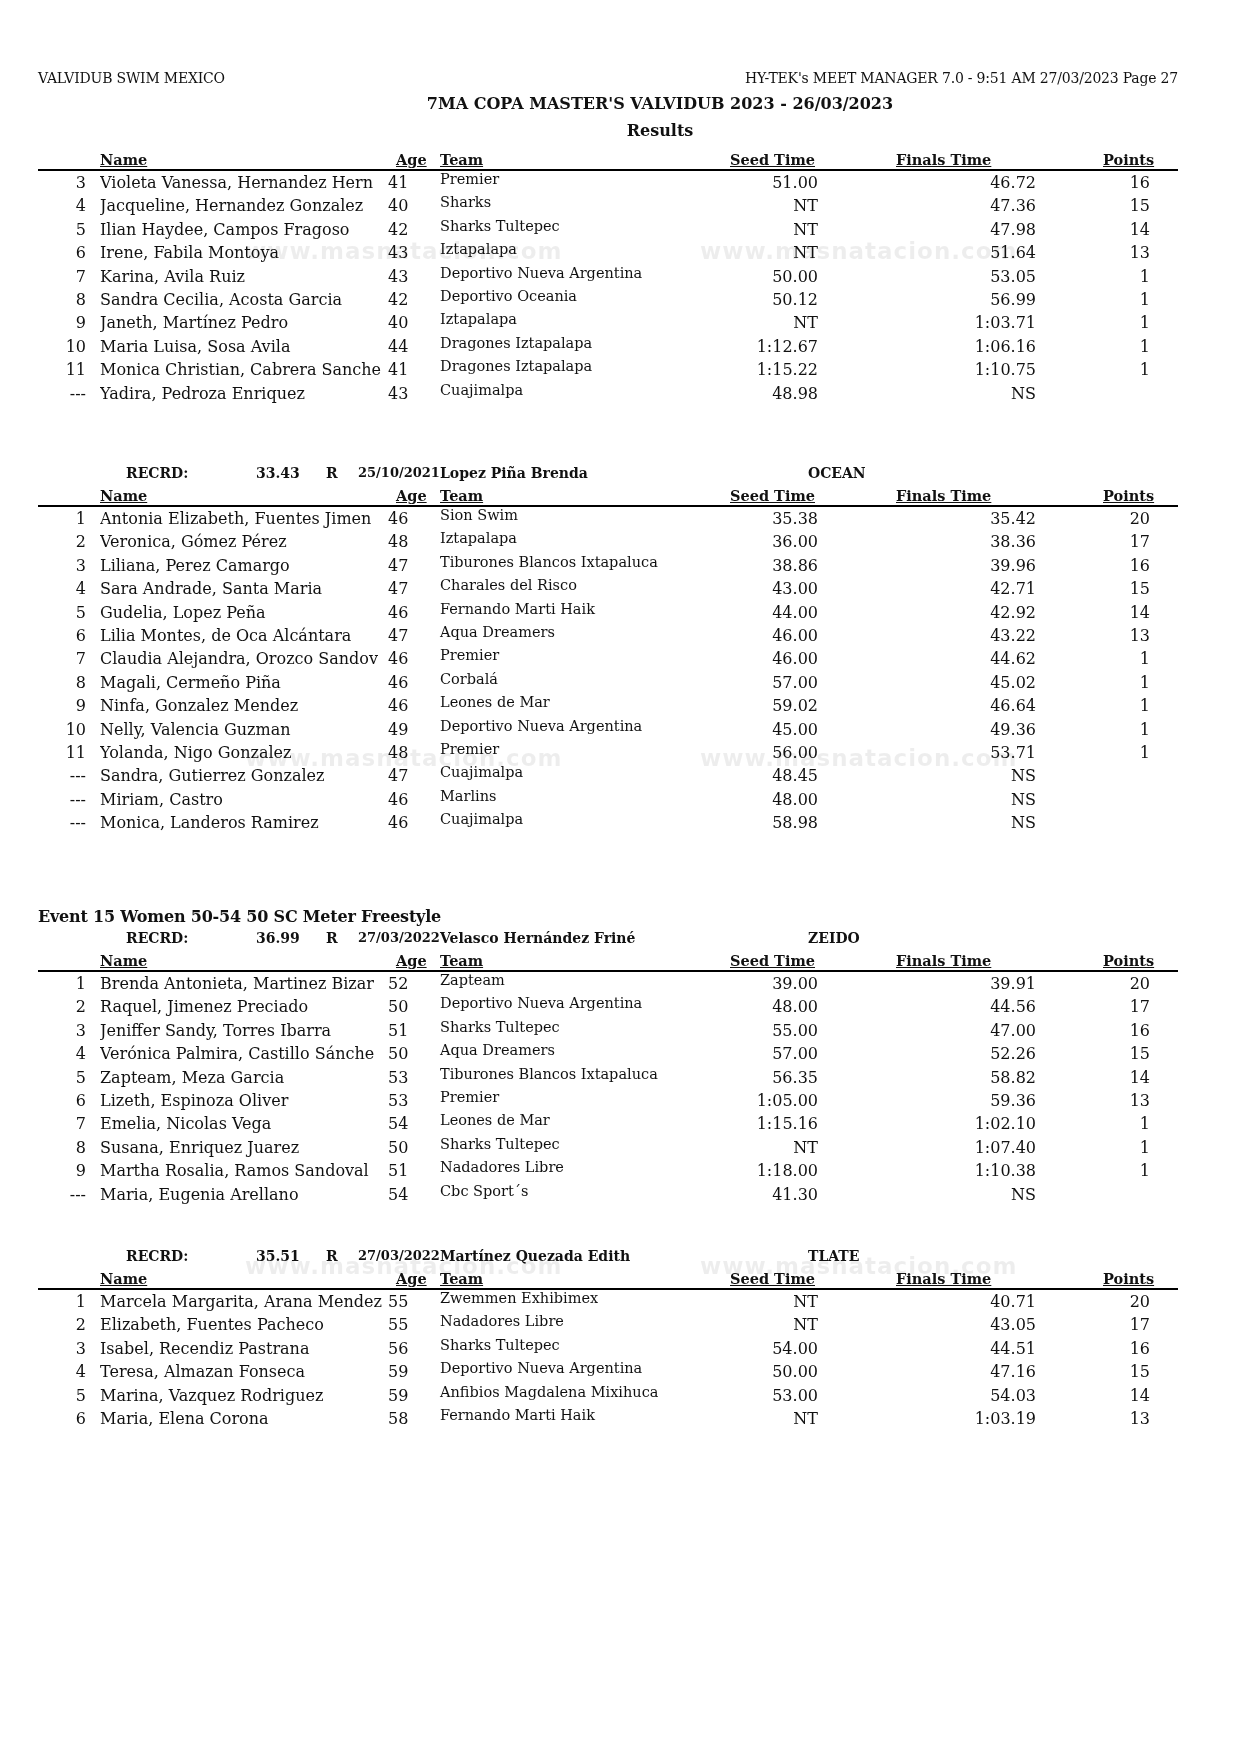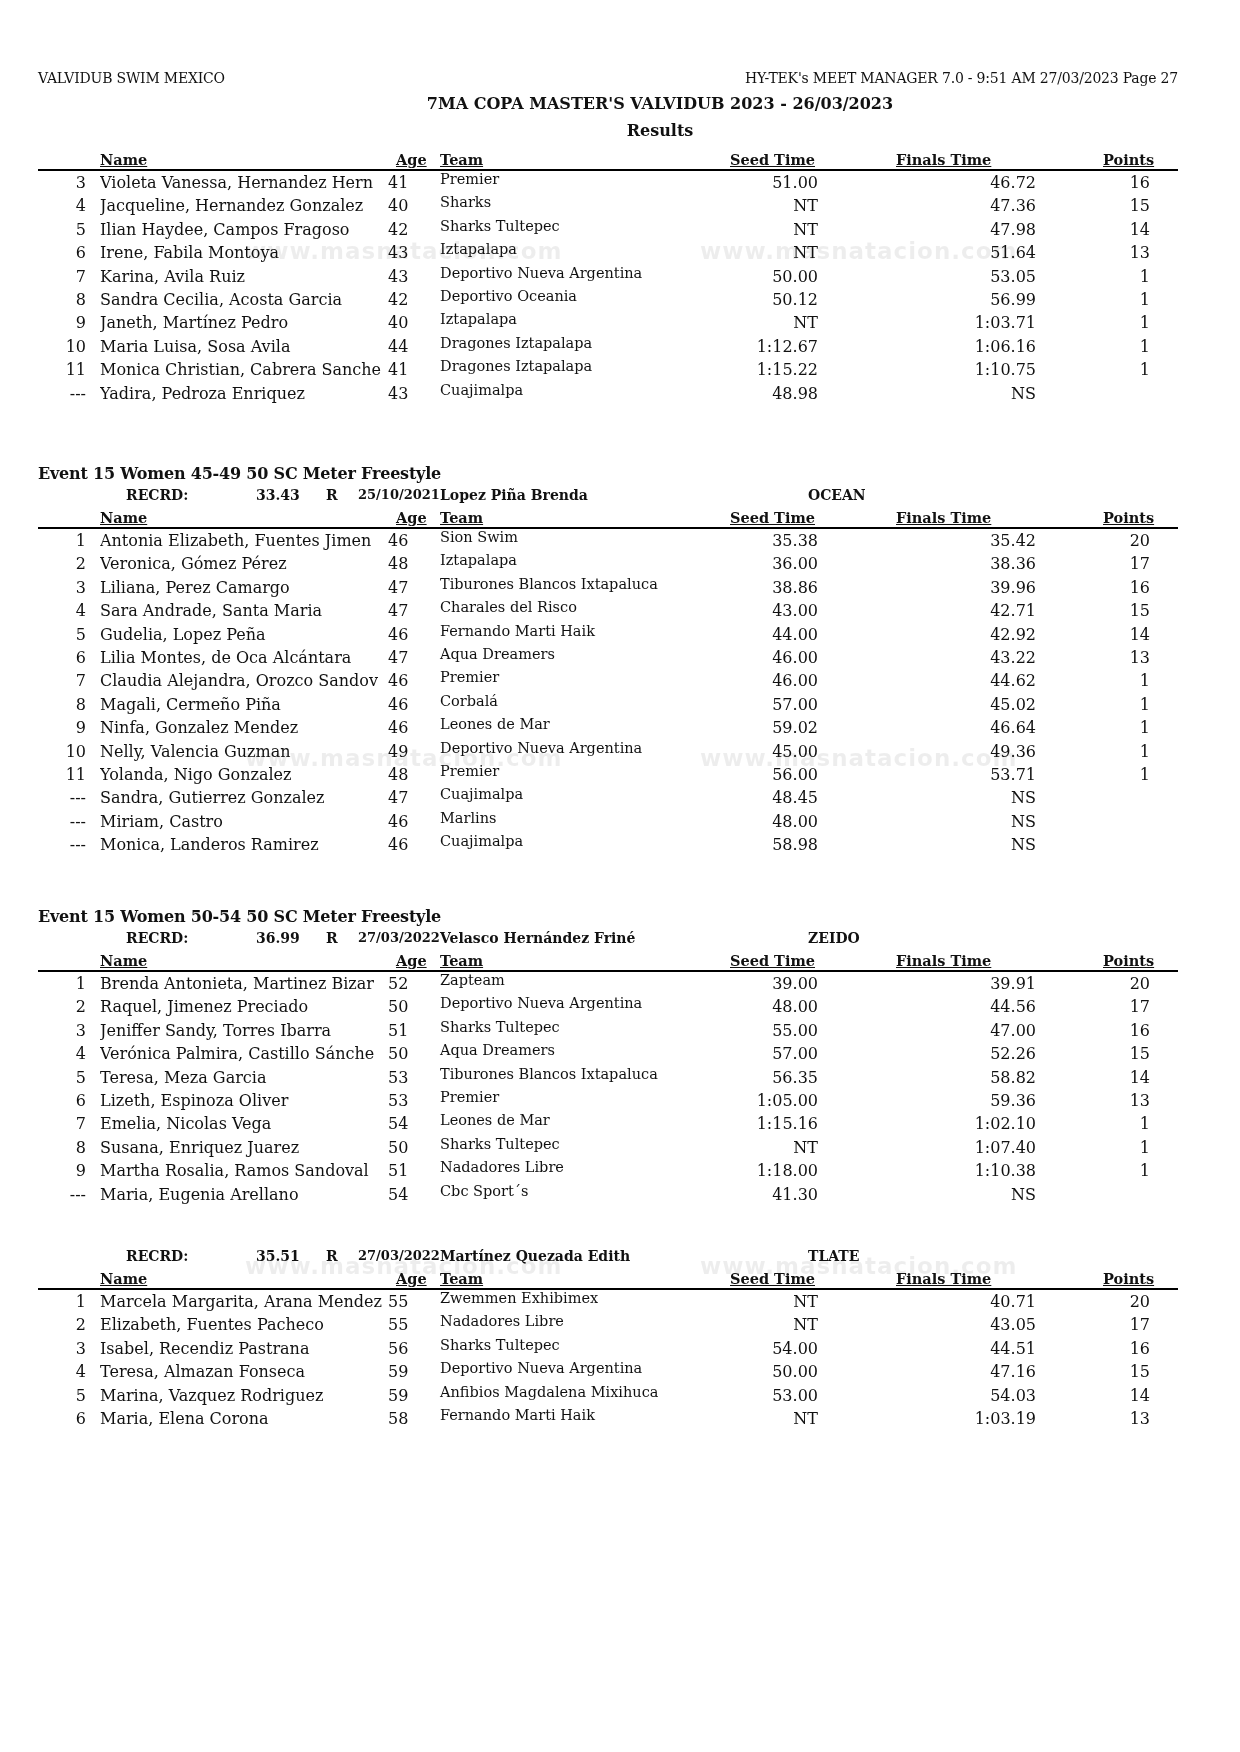"Event 15 Women 45-49 50" div.event-title { html: <div>Event 15 Women 45-49 50 SC Meter Freestyle</div> -> none }
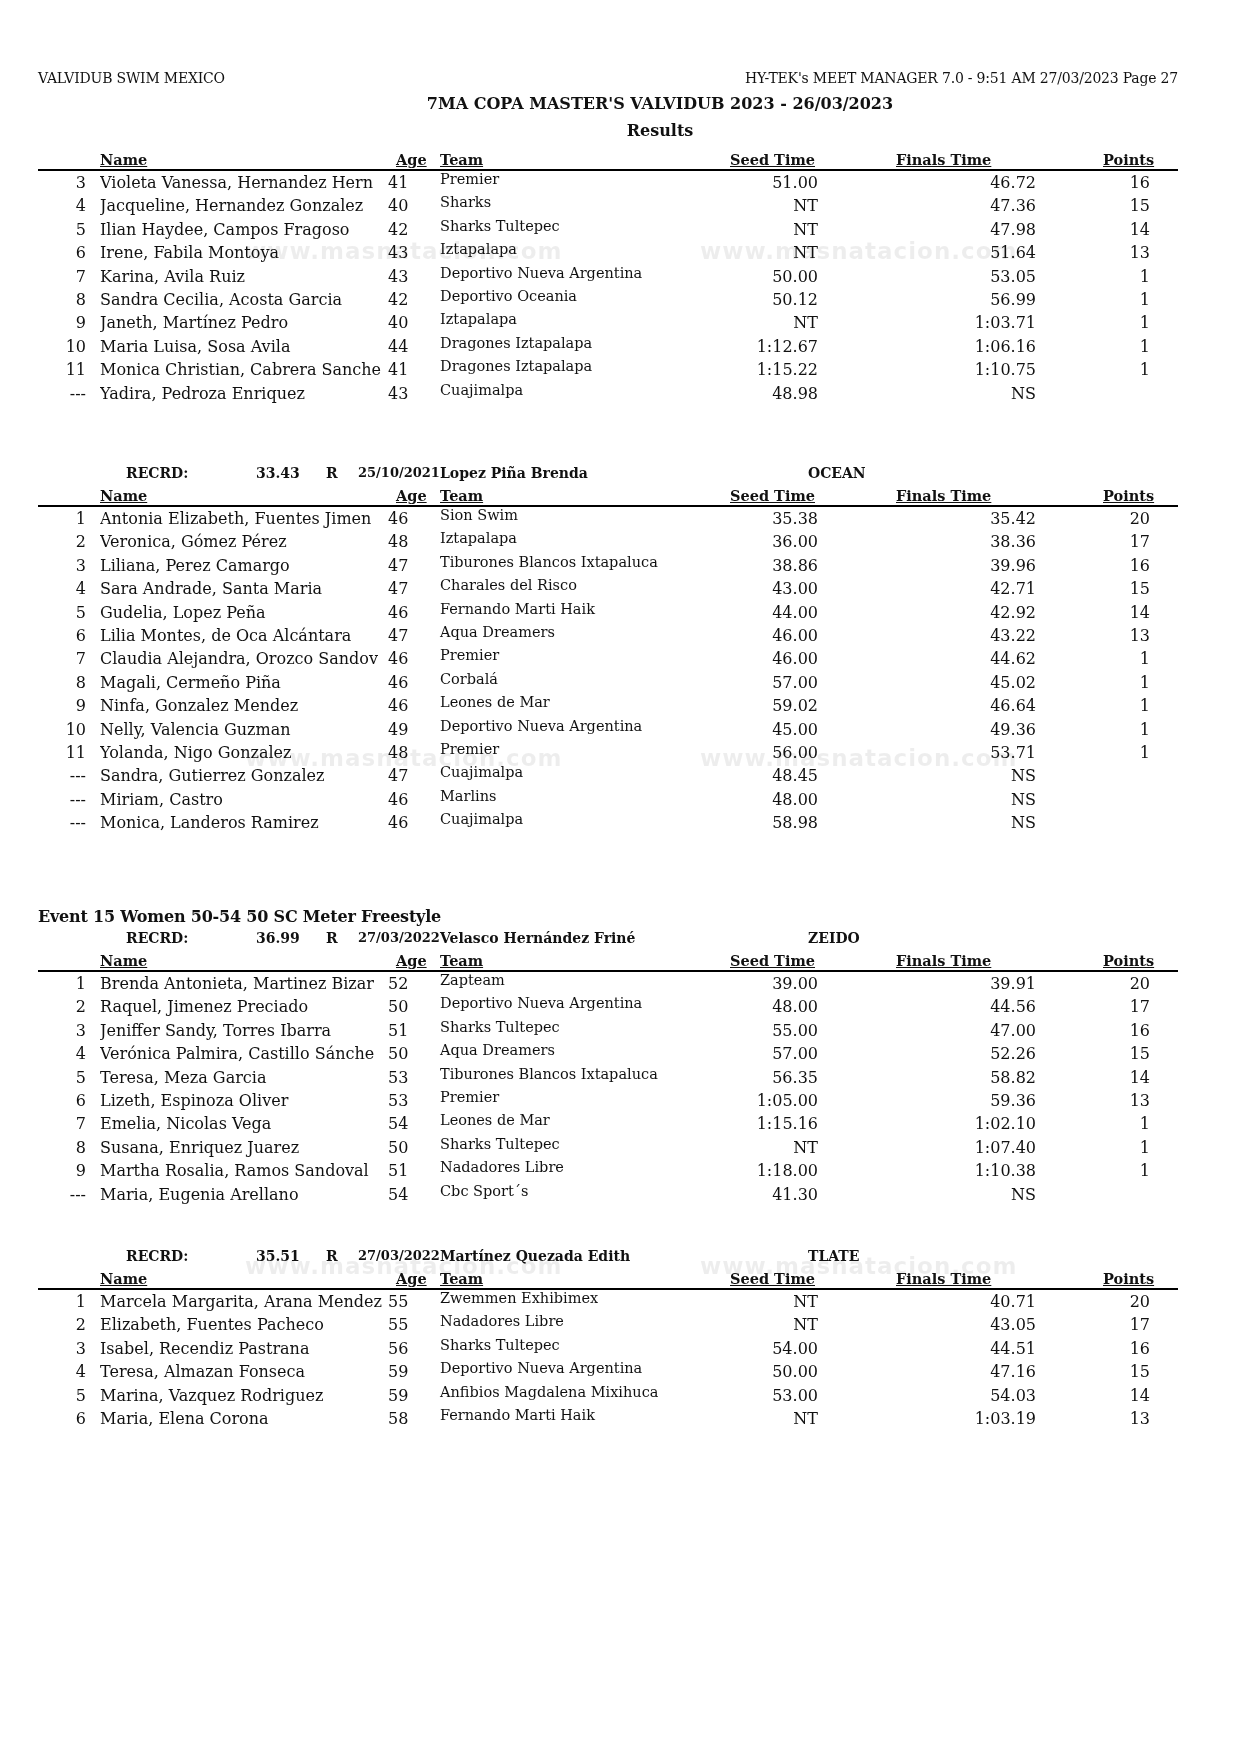"Teresa, Meza Garcia" span.c-name { text: Teresa -> Zapteam }
